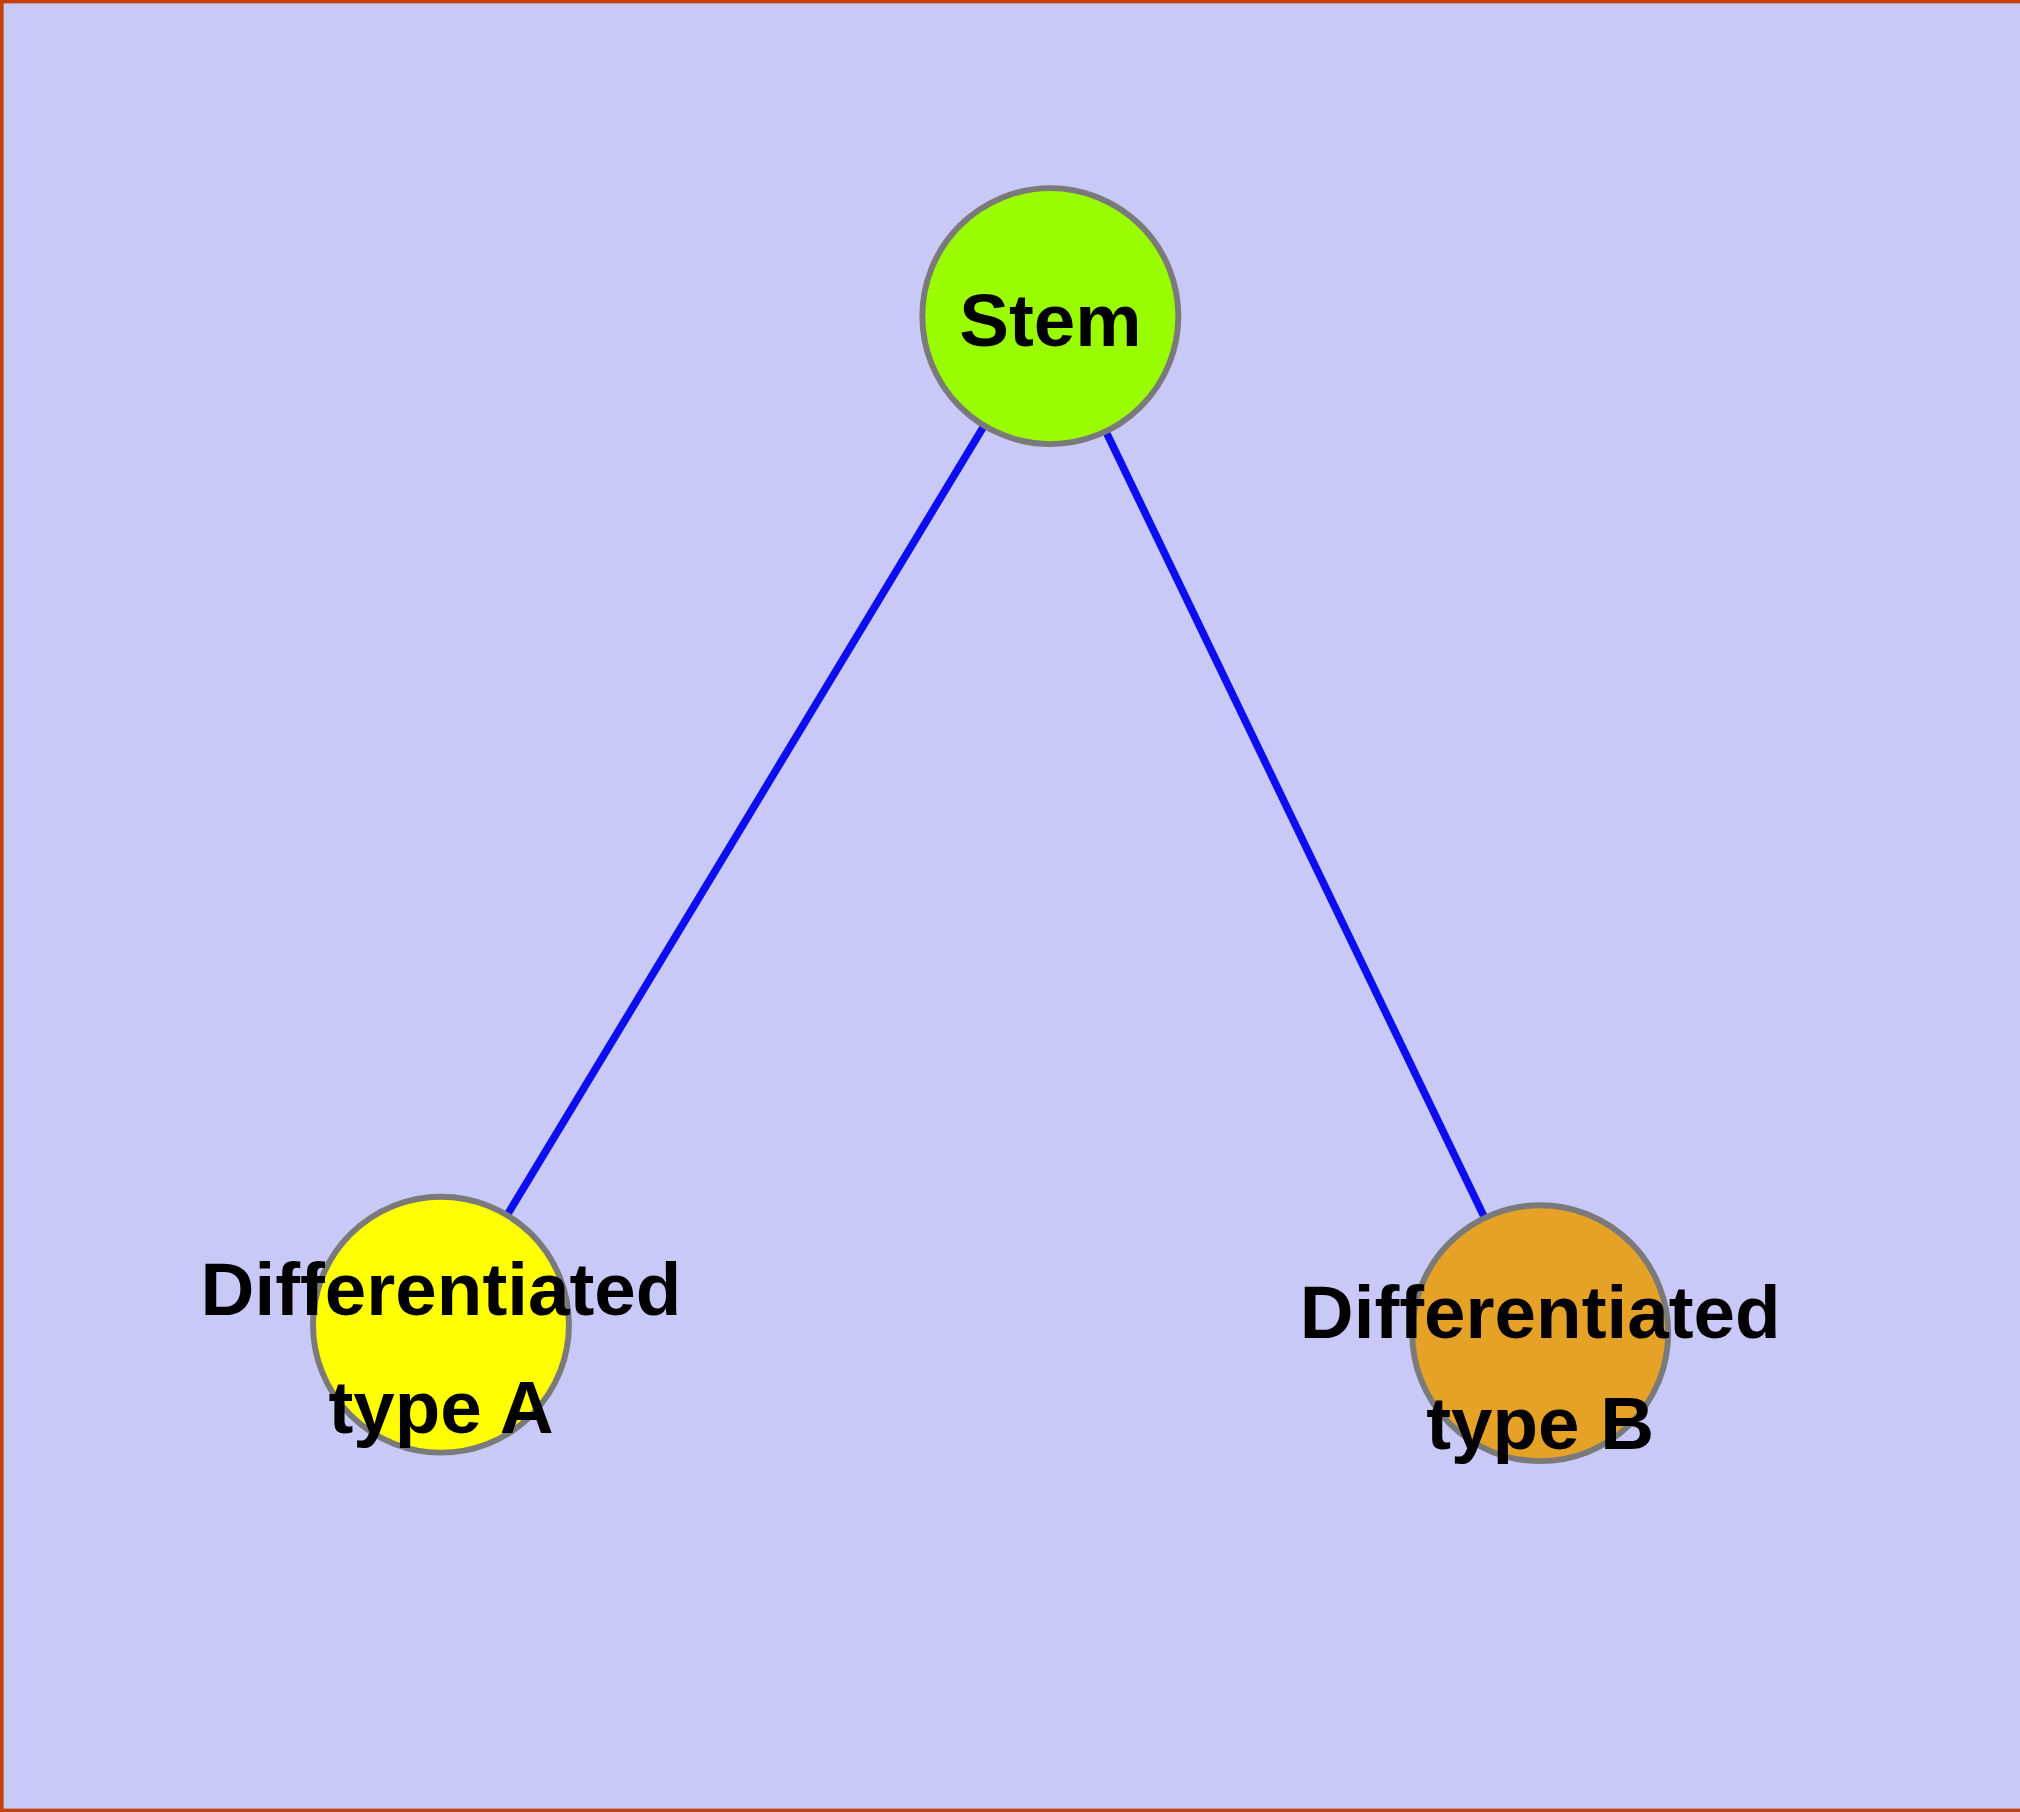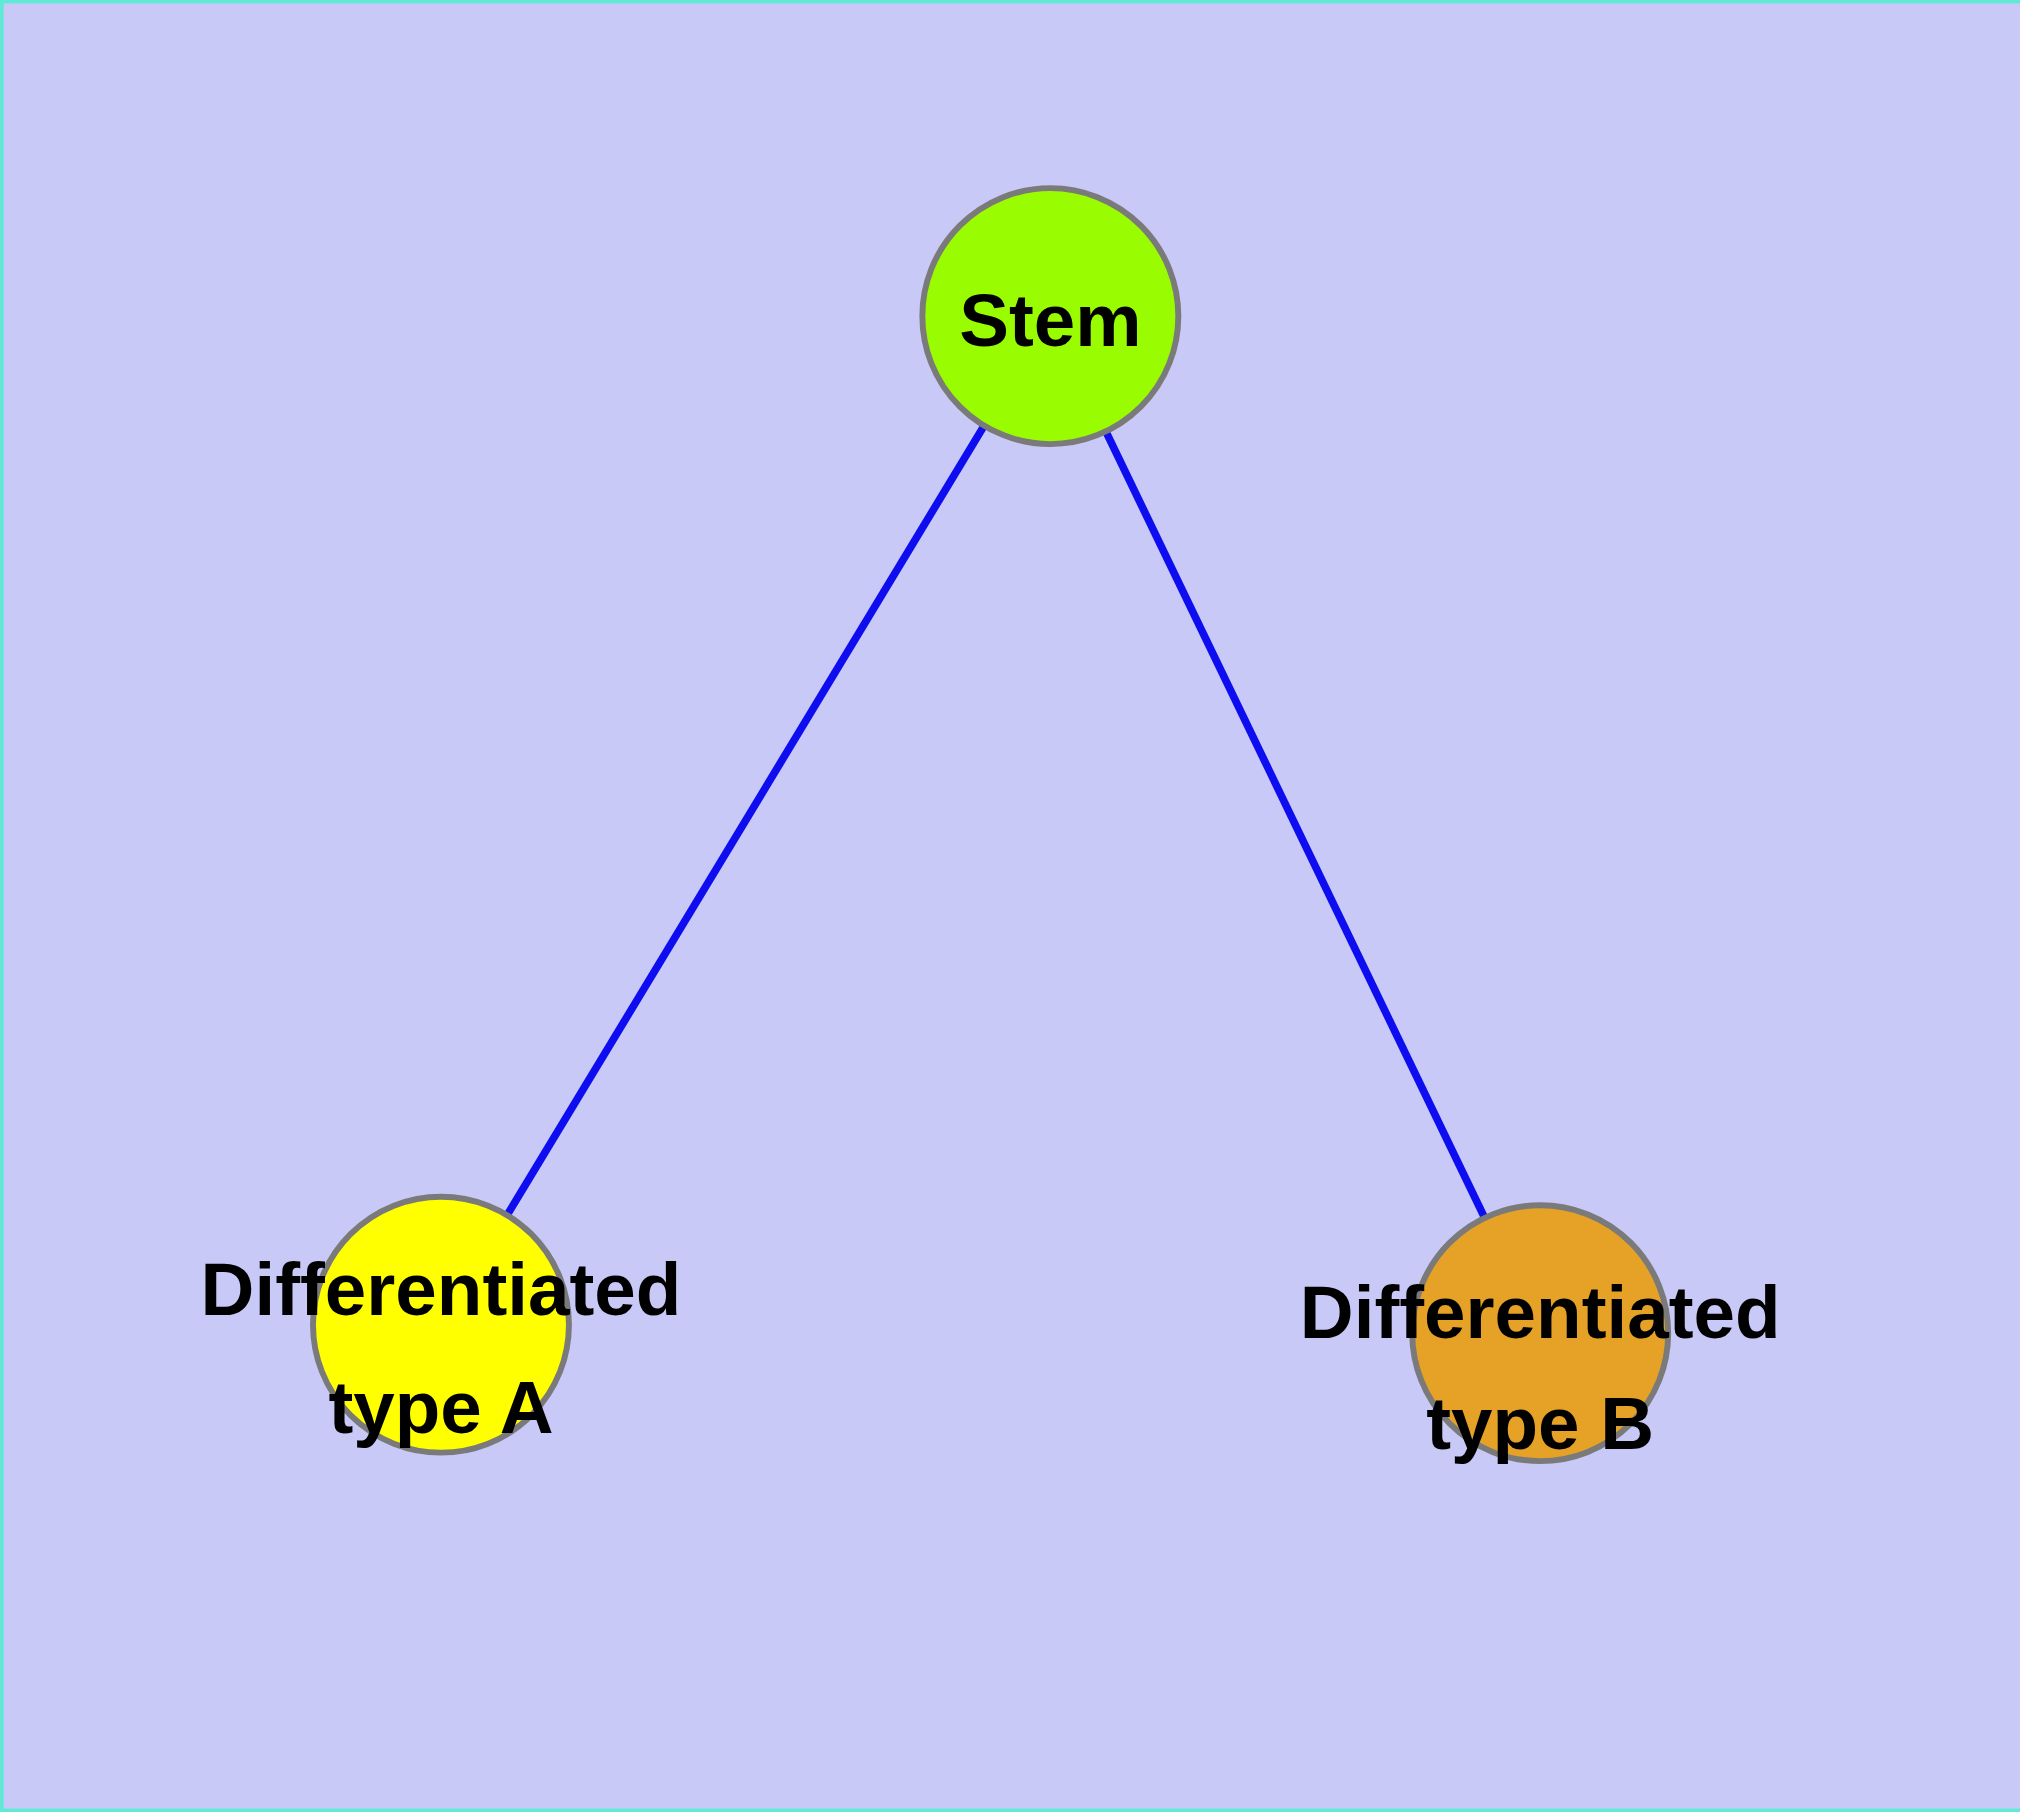"Stem" .page { background: #5eead4 -> #c2410c }
